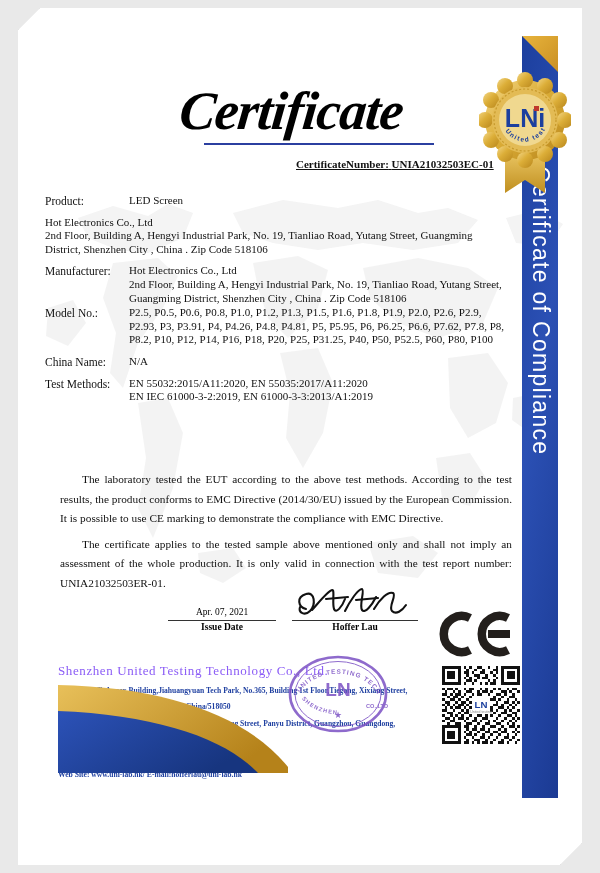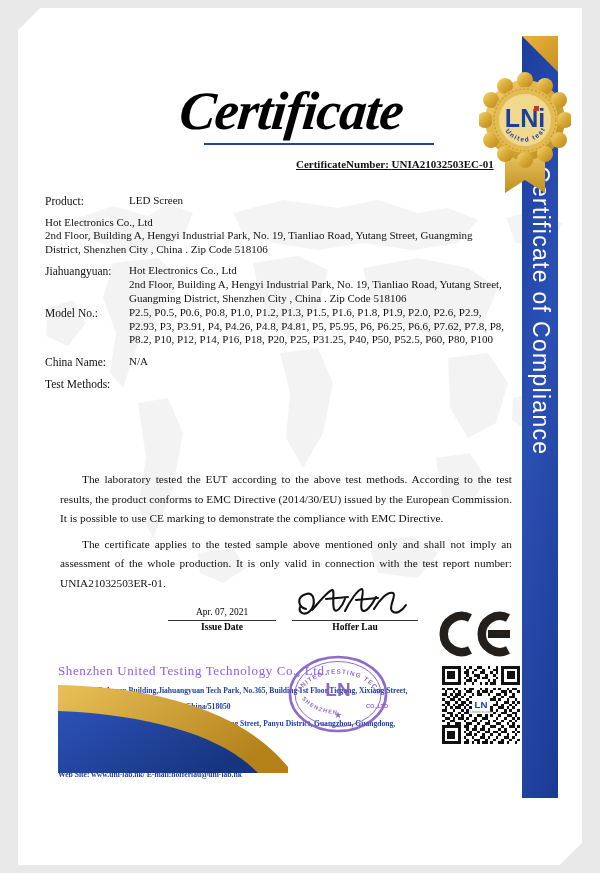"Jiahuangyuan:" div.lab { text: Jiahuangyuan -> Manufacturer }
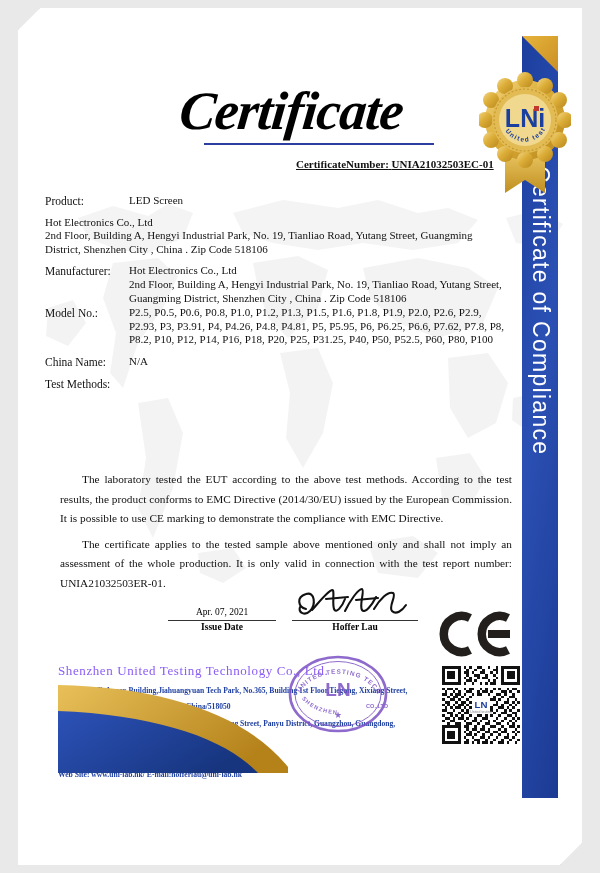"EN 55032:2015/A11:2020, EN" div.val { html: none -> <div> <span>EN 55032:2015/A11:2020, EN 55035:2017/A11:2020</span> <span>EN IEC 61000-3-2:2019, EN 61000-3-3:2013/A1:2019</span> </div> }
